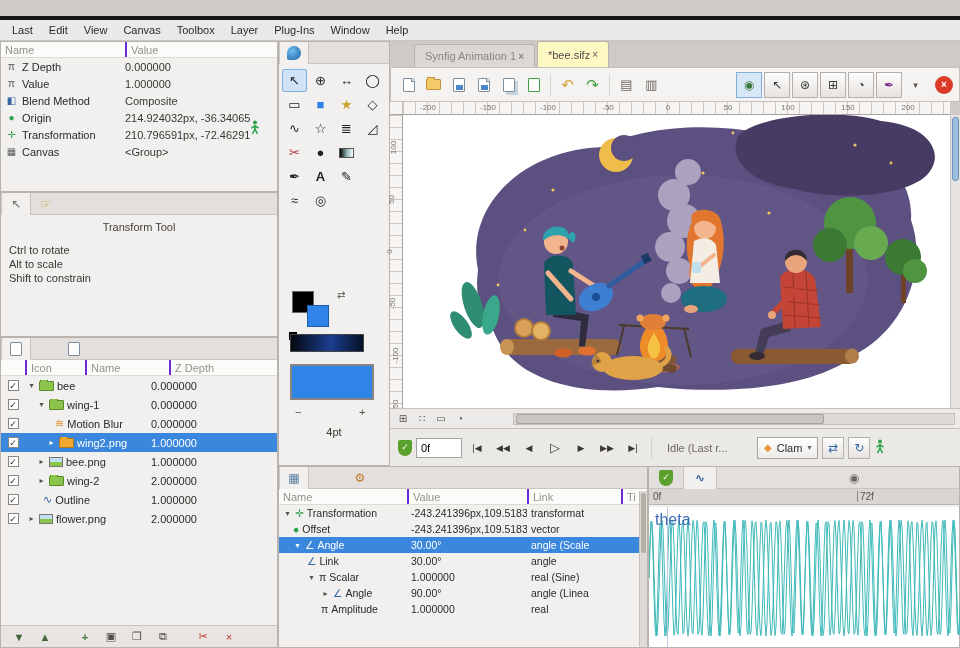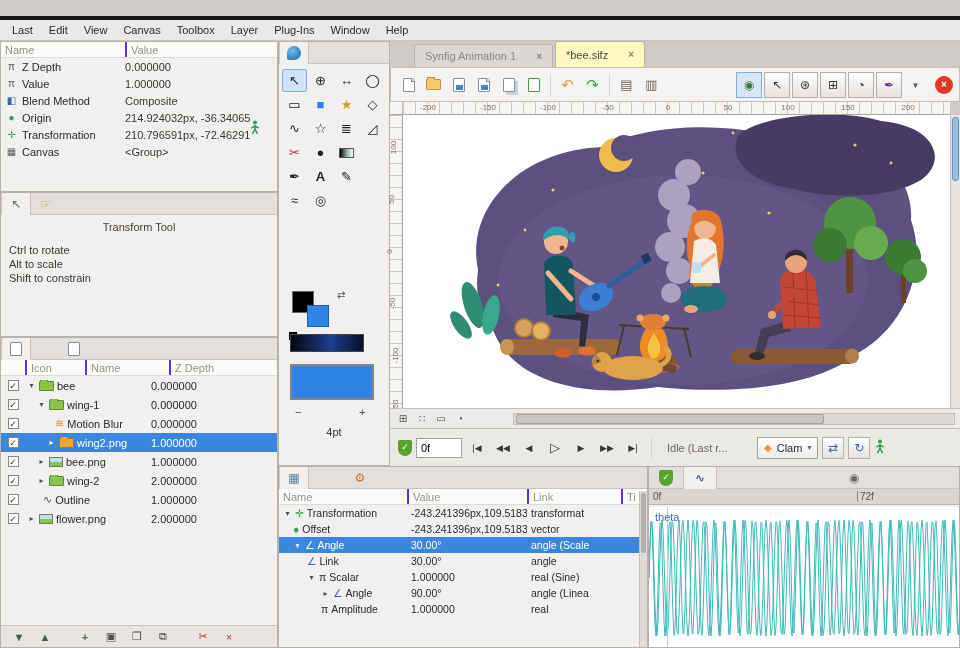"Synfig Animation 1" .cvtab { gap: 20px -> 2px }
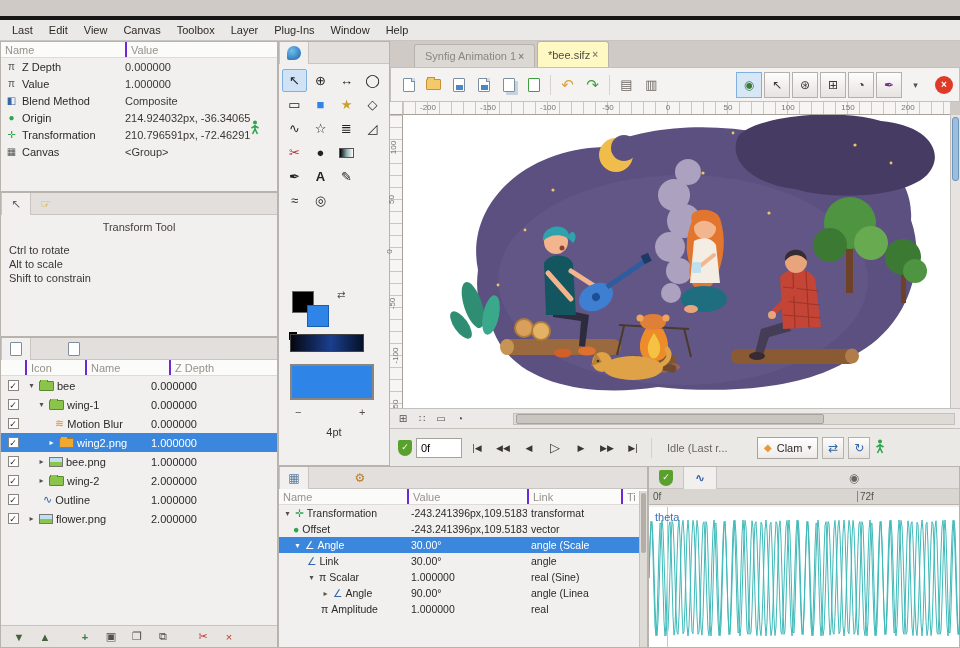"theta" #theta-label { font-size: 11px -> 16px }
